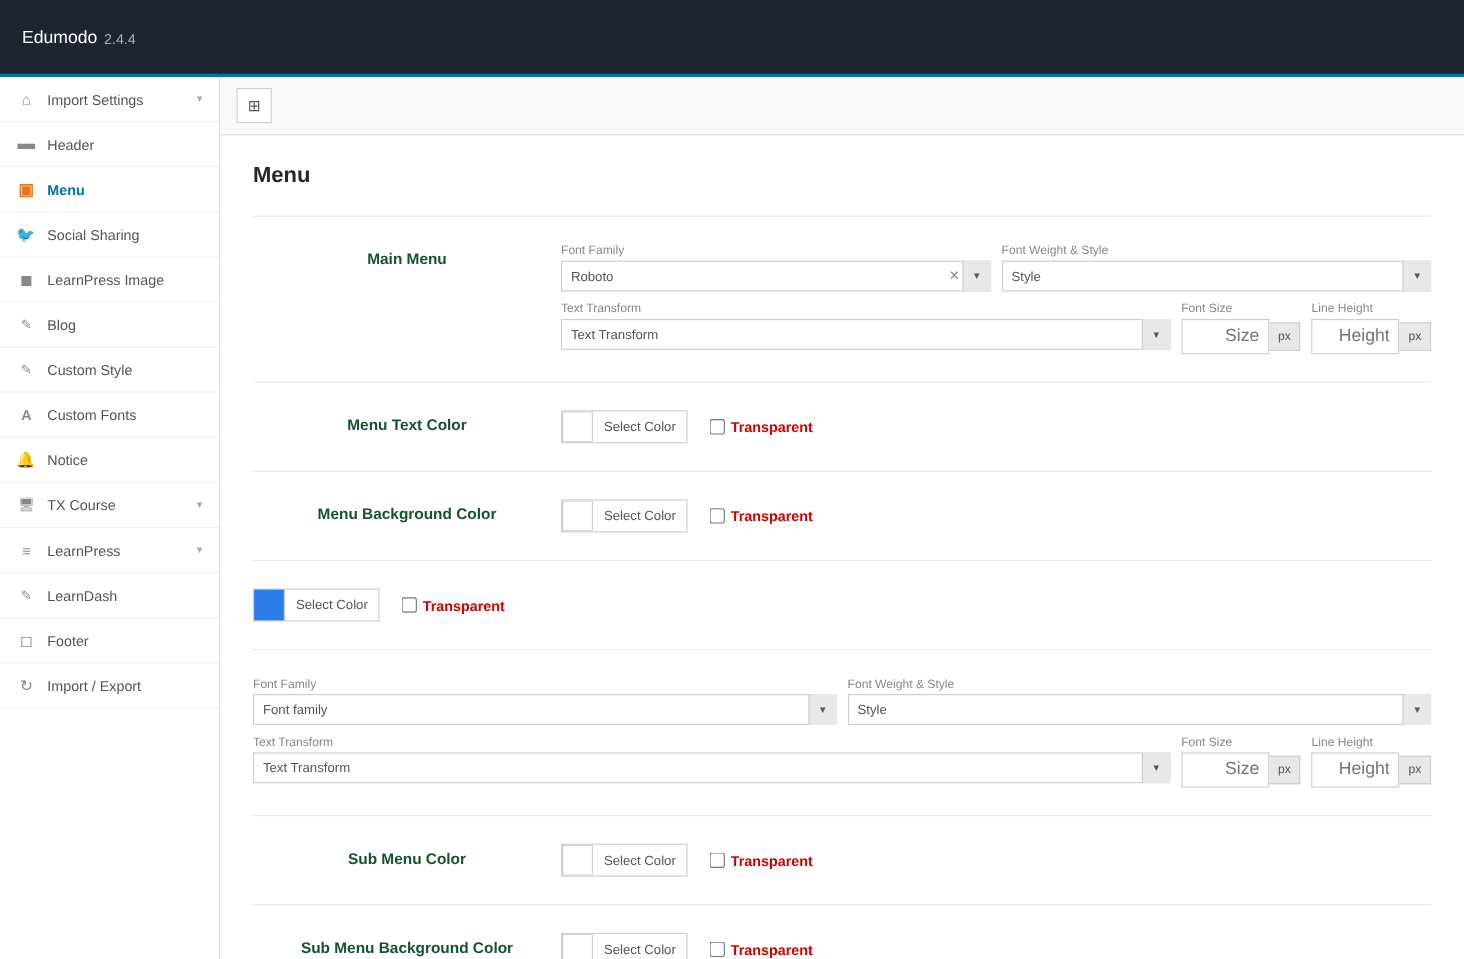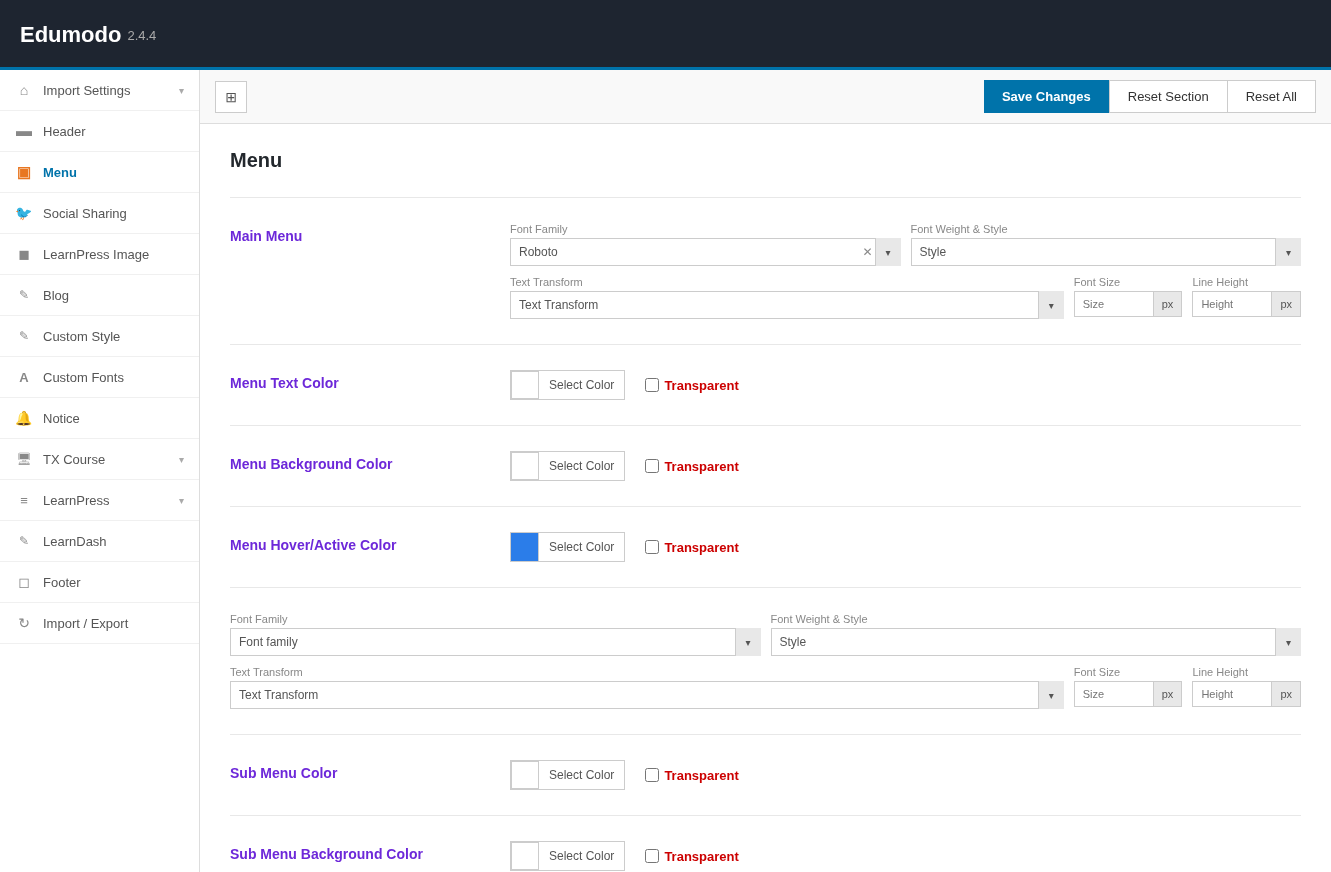"Edumodo" .top-bar-title { font-size: 22px -> 16px; font-weight: 700 -> 400 }
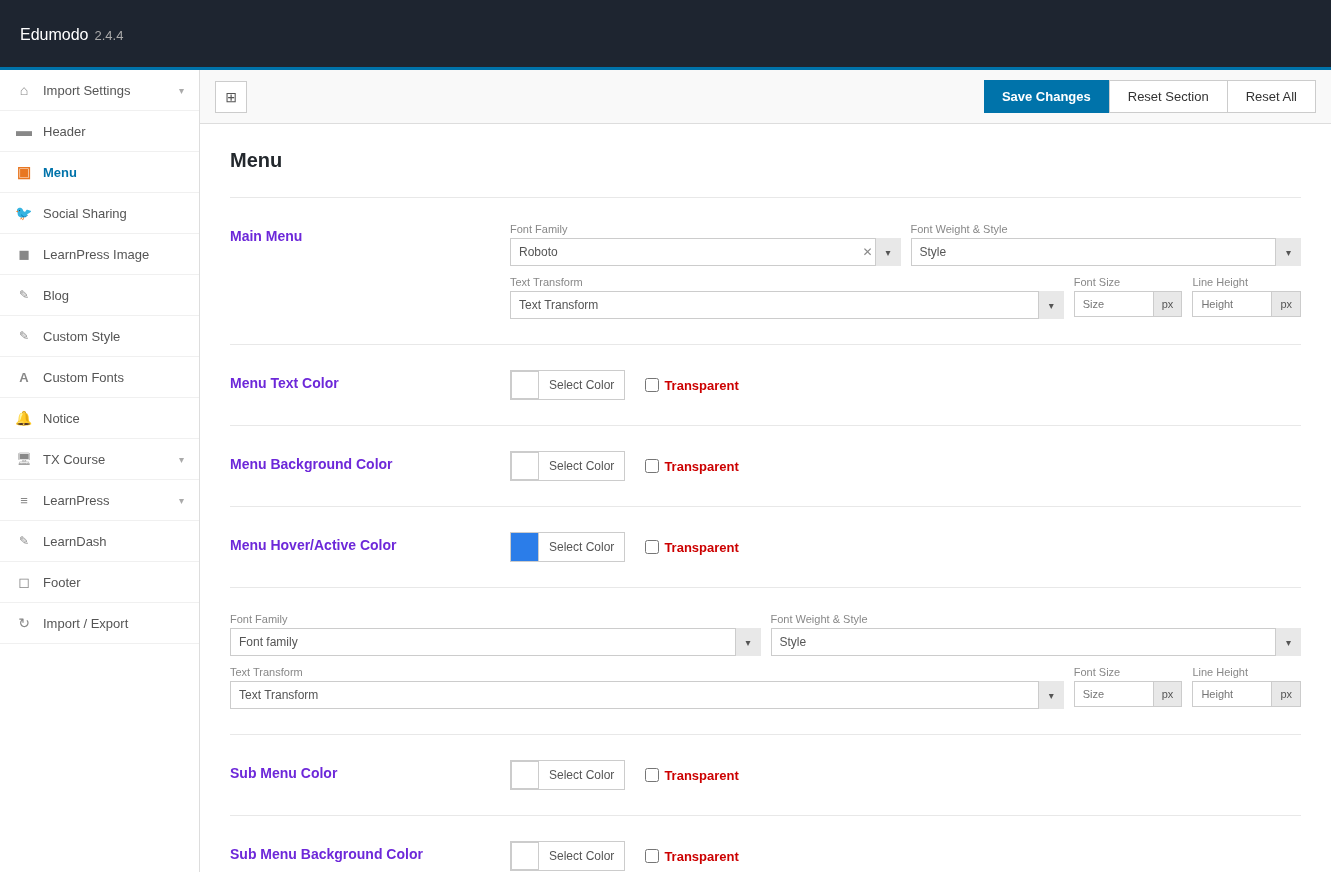"Save Changes" div.toolbar-buttons { html: <div> <button>Save Changes</button> <button>Reset Section</button> <button>Reset All</button> </div> -> none }
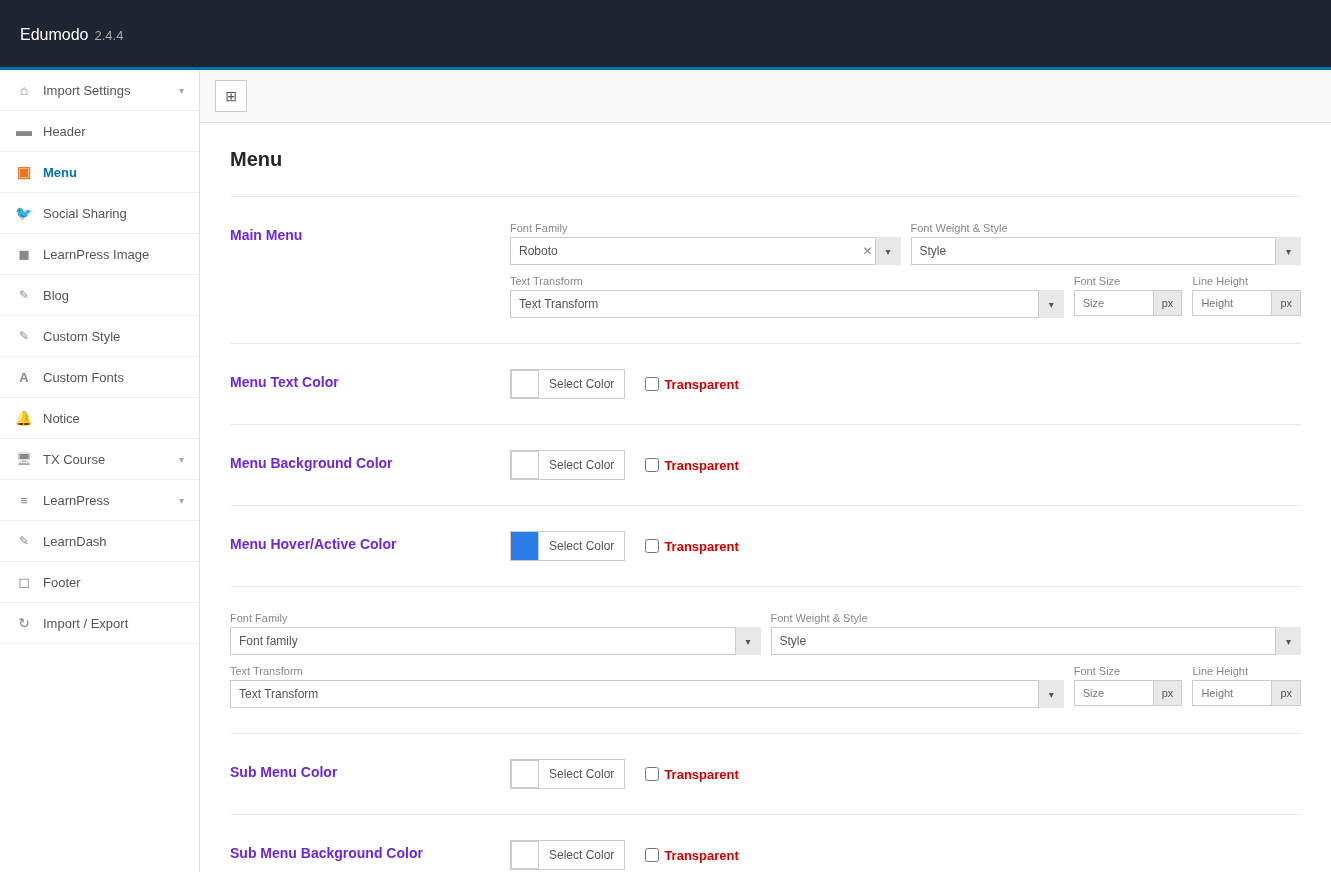"Main Menu" .section-label { color: #6d28d9 -> #14532d; text-align: none -> center }
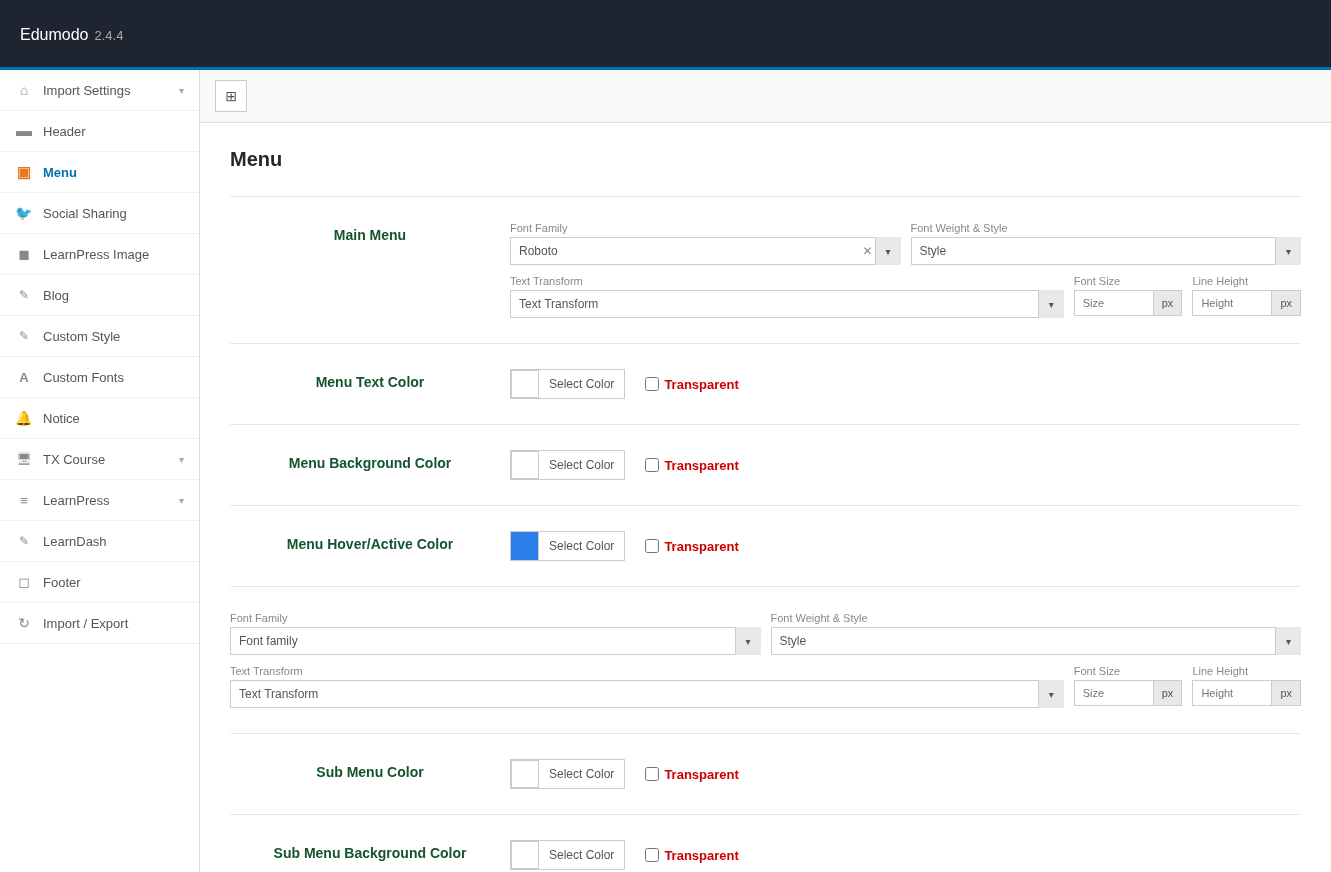"Size" .px-input-wrap input { font-size: 11px -> 16px; text-align: left -> right }
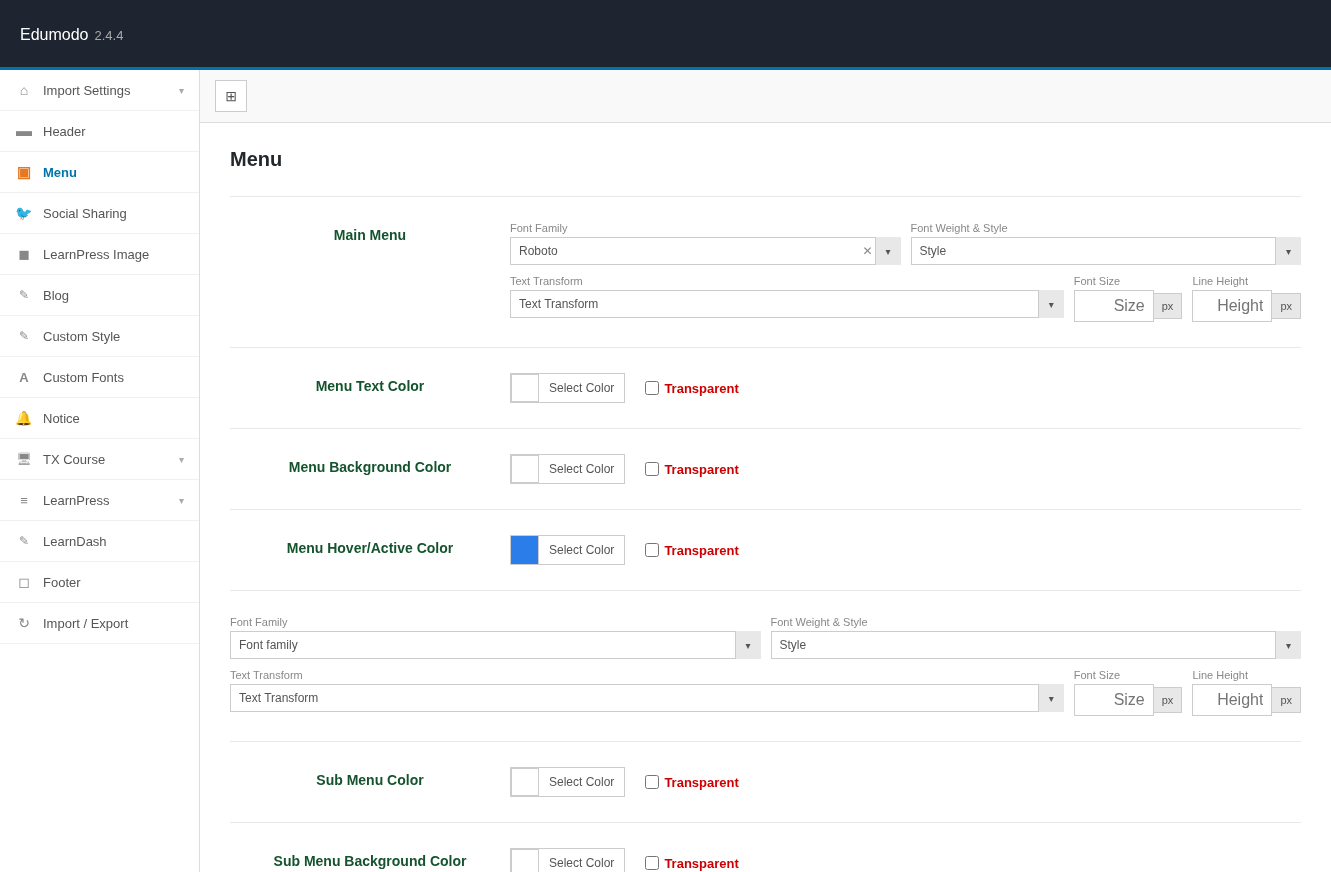"Menu Hover/Active Color" div.section-label { html: <div>Menu Hover/Active Color</div> -> none }
